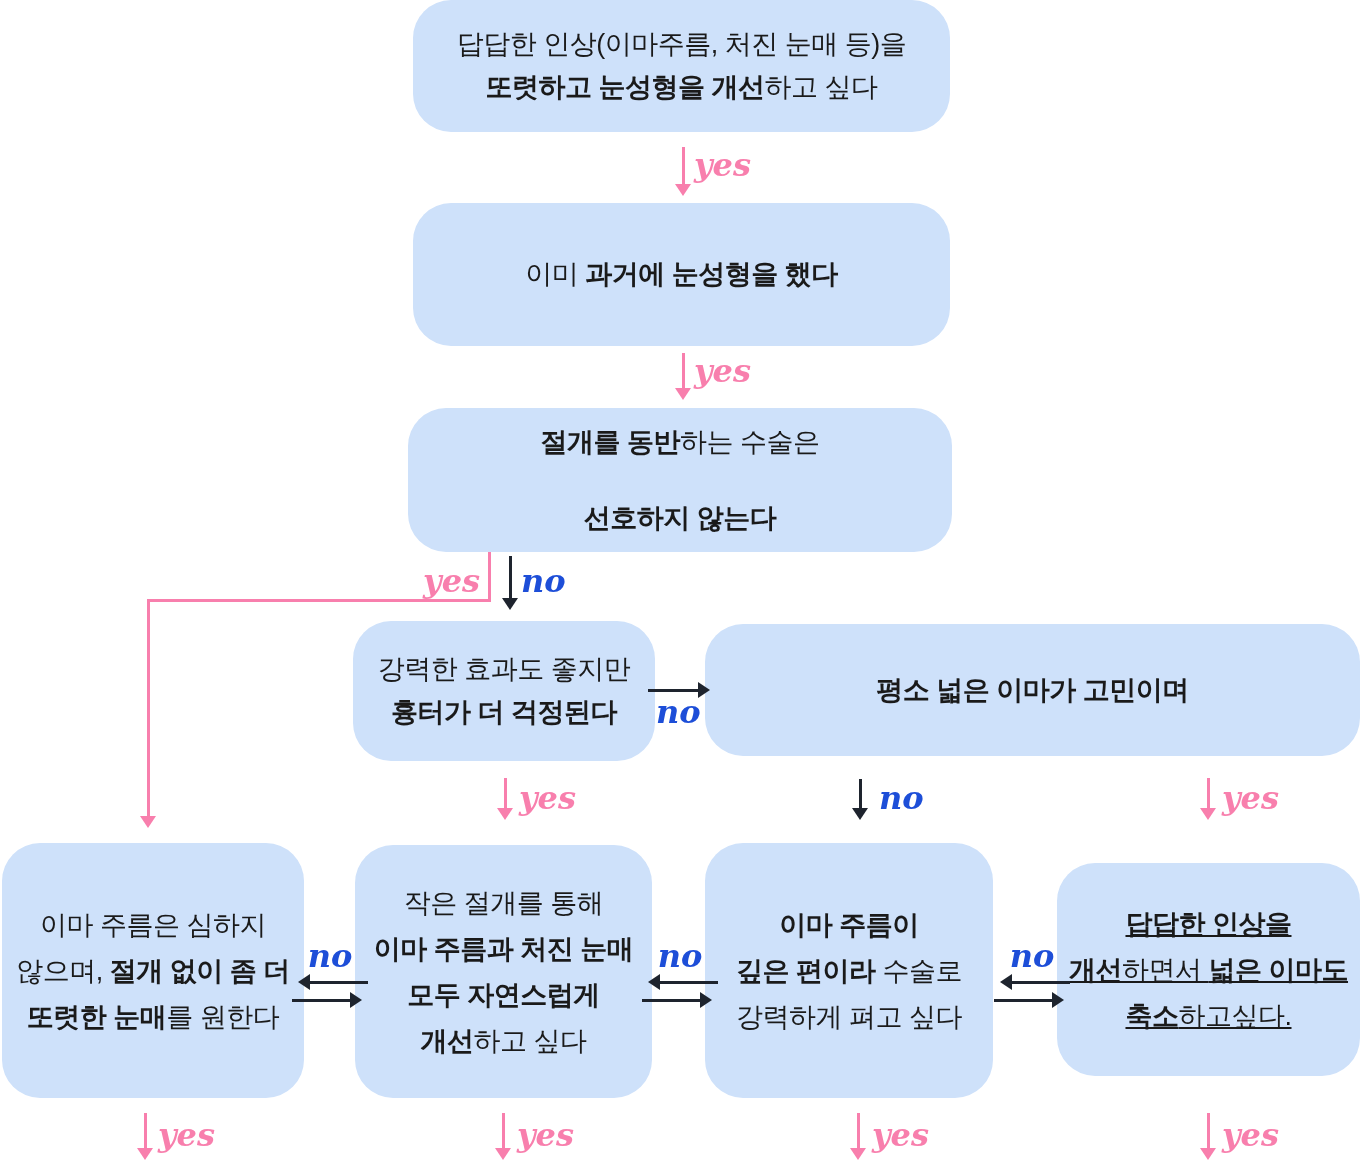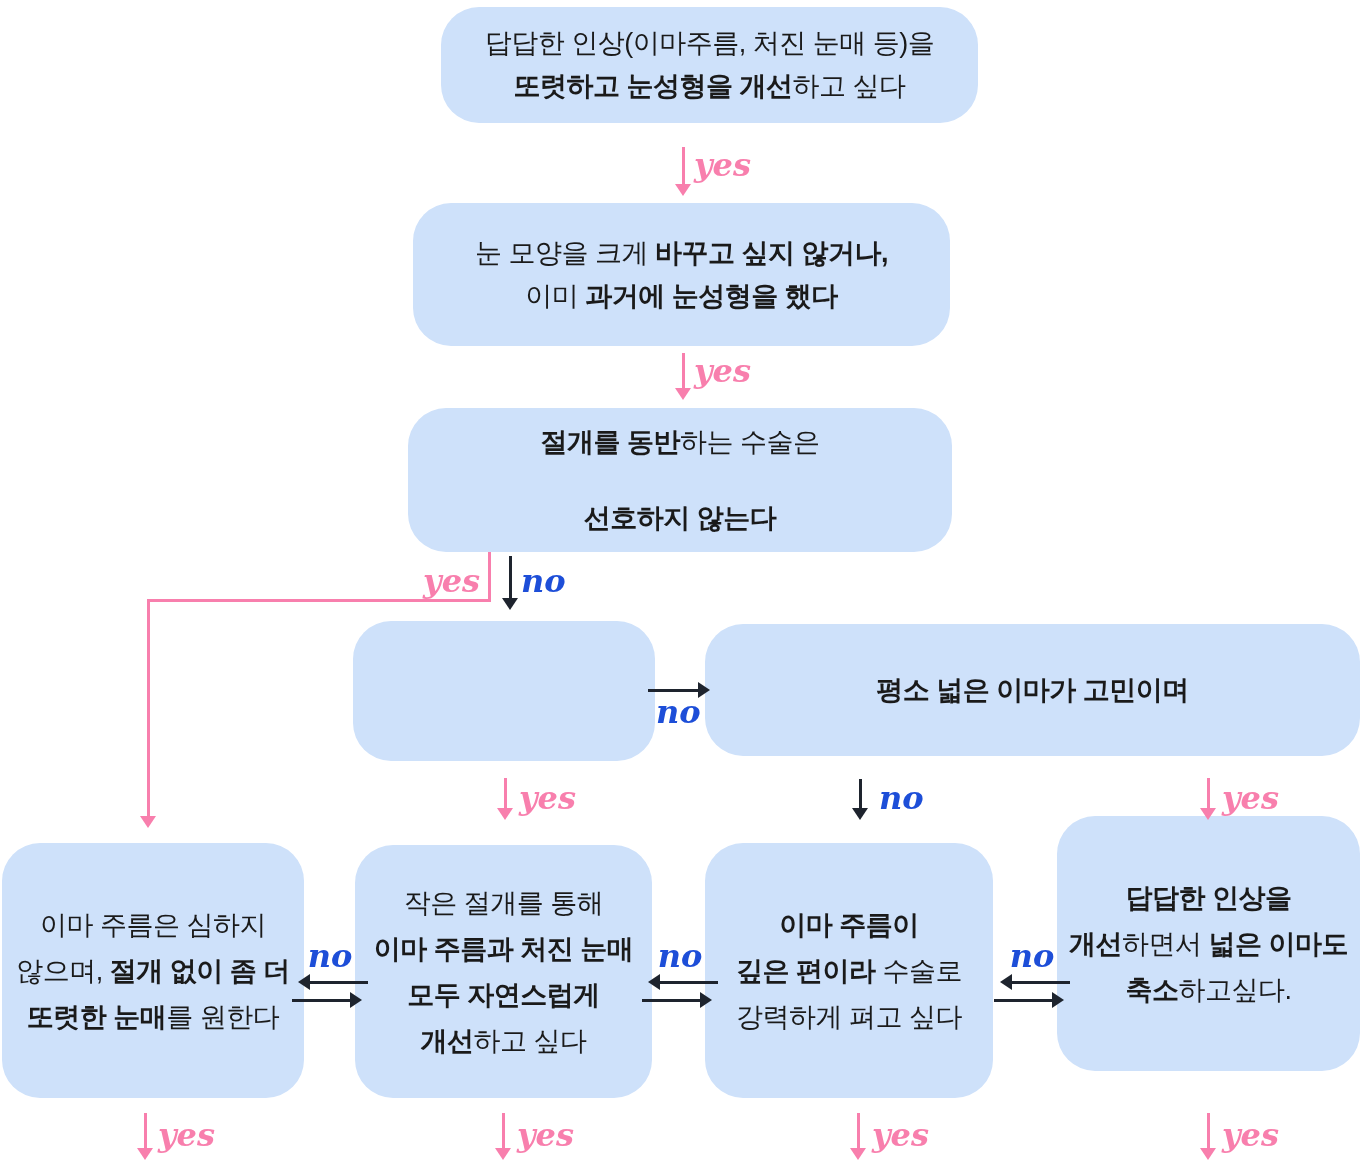"답답한 인상(이마주름, 처진 눈매 등)을" div.box { height: 116px -> 132px; margin-left: 28px -> none; top: 7px -> 0 }
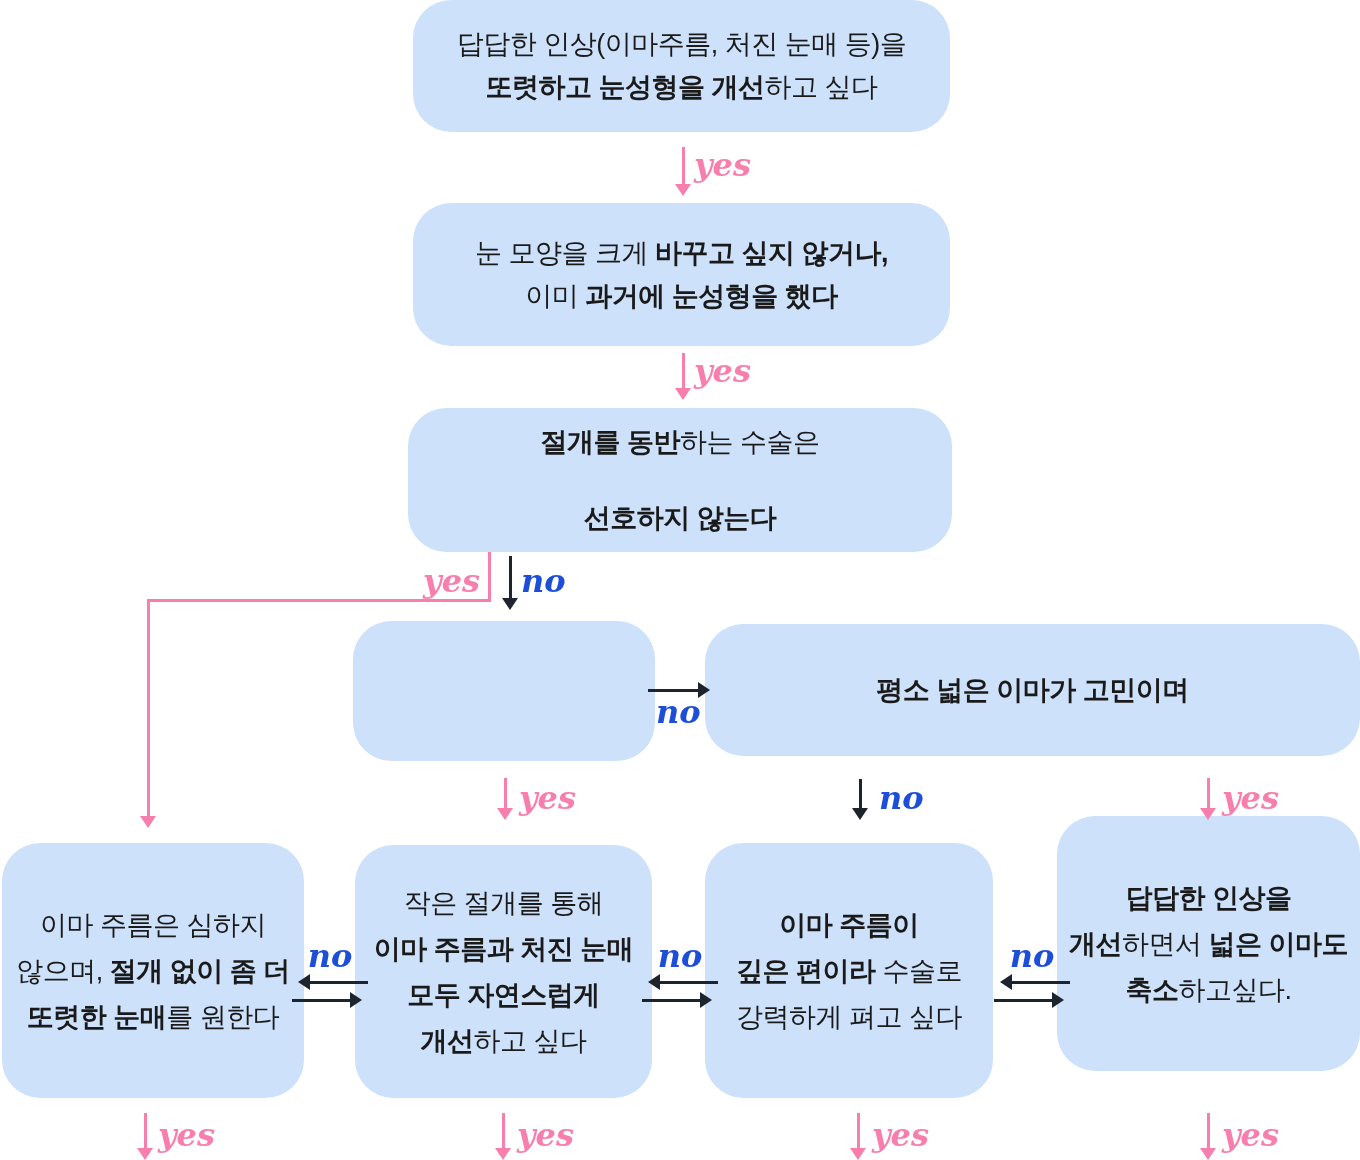"눈 모양을 크게 바꾸고 싶지" div.ln { html: <div><span>눈 모양을 크게 </span><span>바꾸고 싶지 않거나,</span></div> -> none }
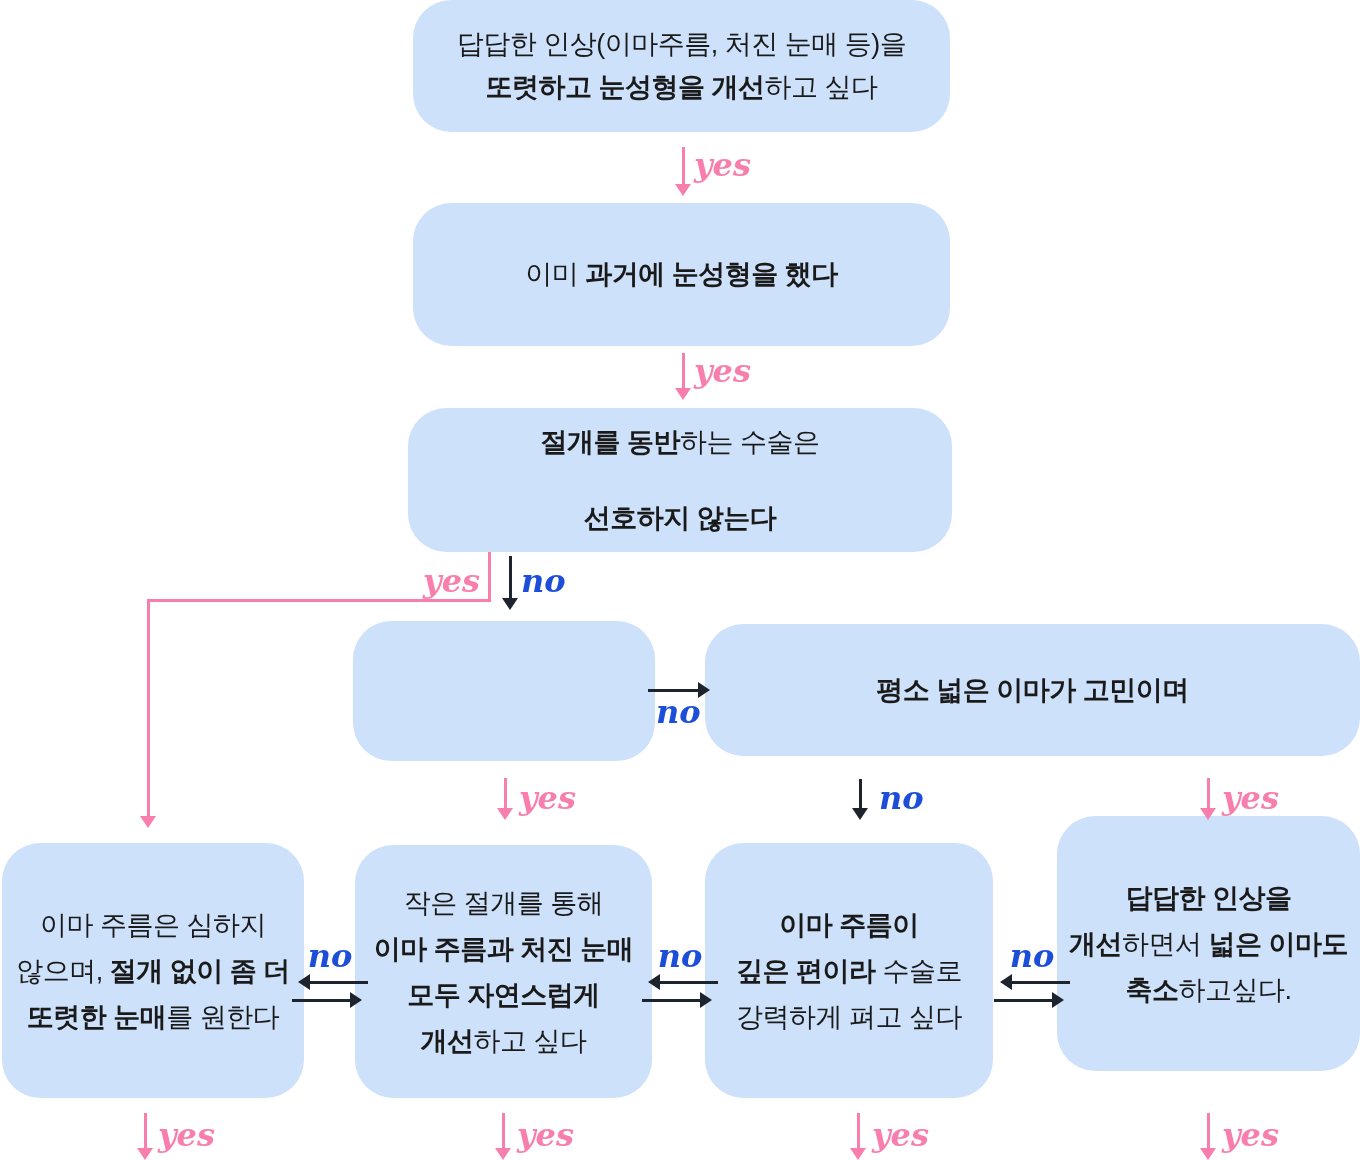"강력한 효과도 좋지만" div.ln { html: none -> <div><span>강력한 효과도 좋지만</span></div> }
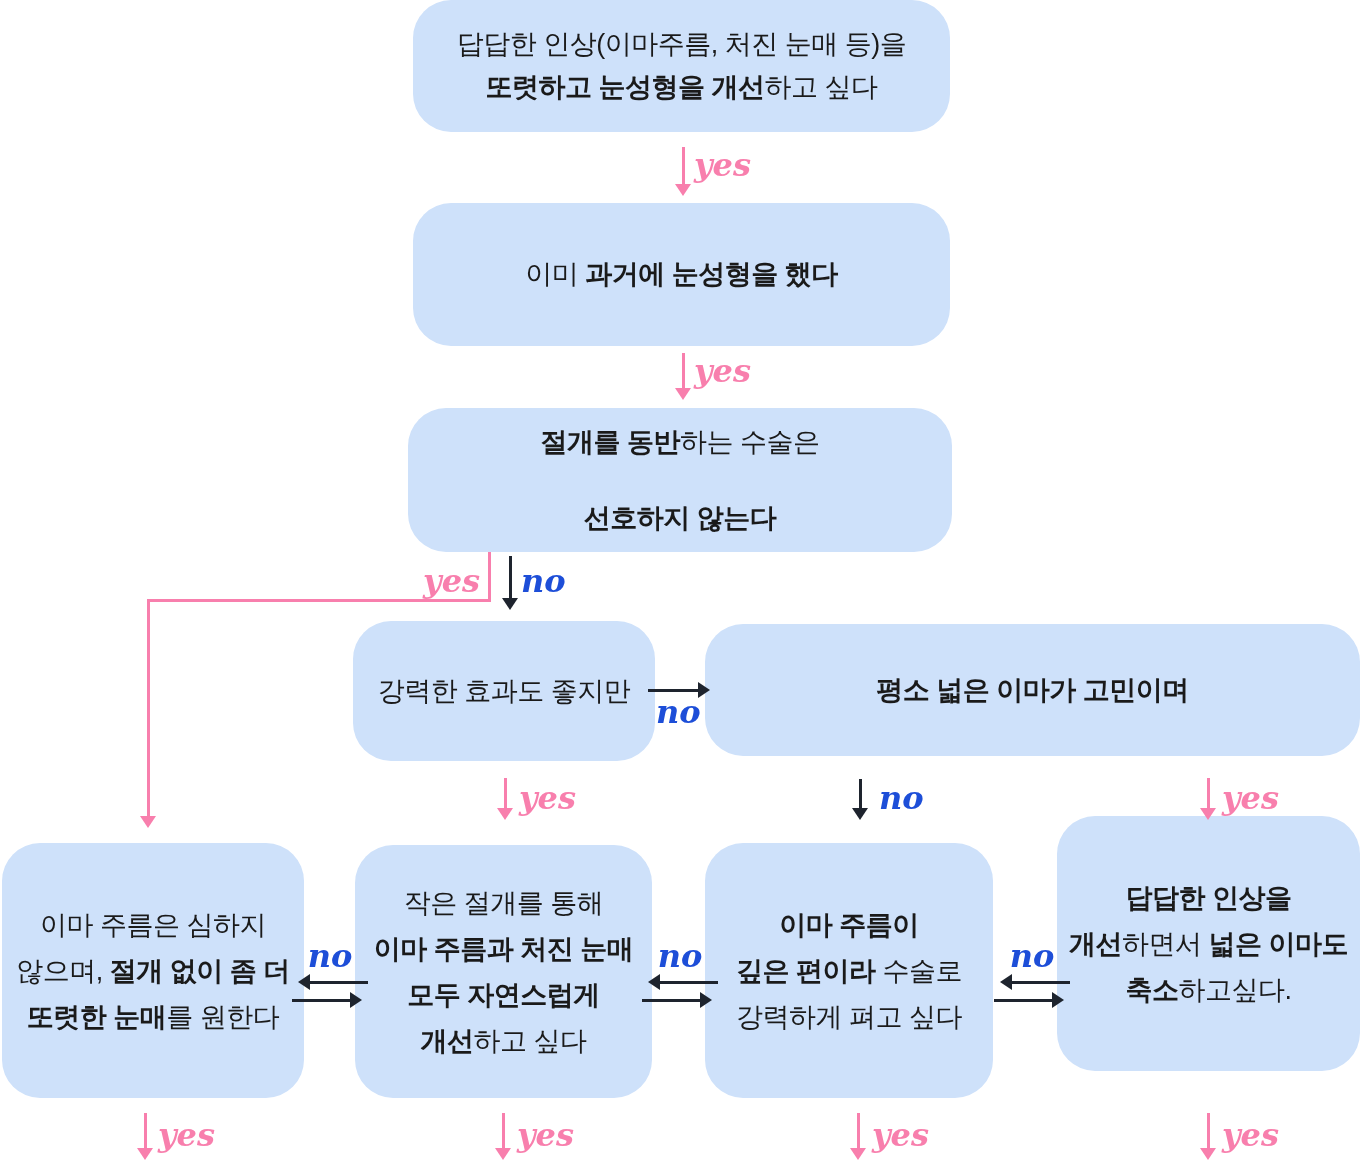"흉터가 더 걱정된다" div.ln { html: none -> <div><span>흉터가 더 걱정된다</span></div> }
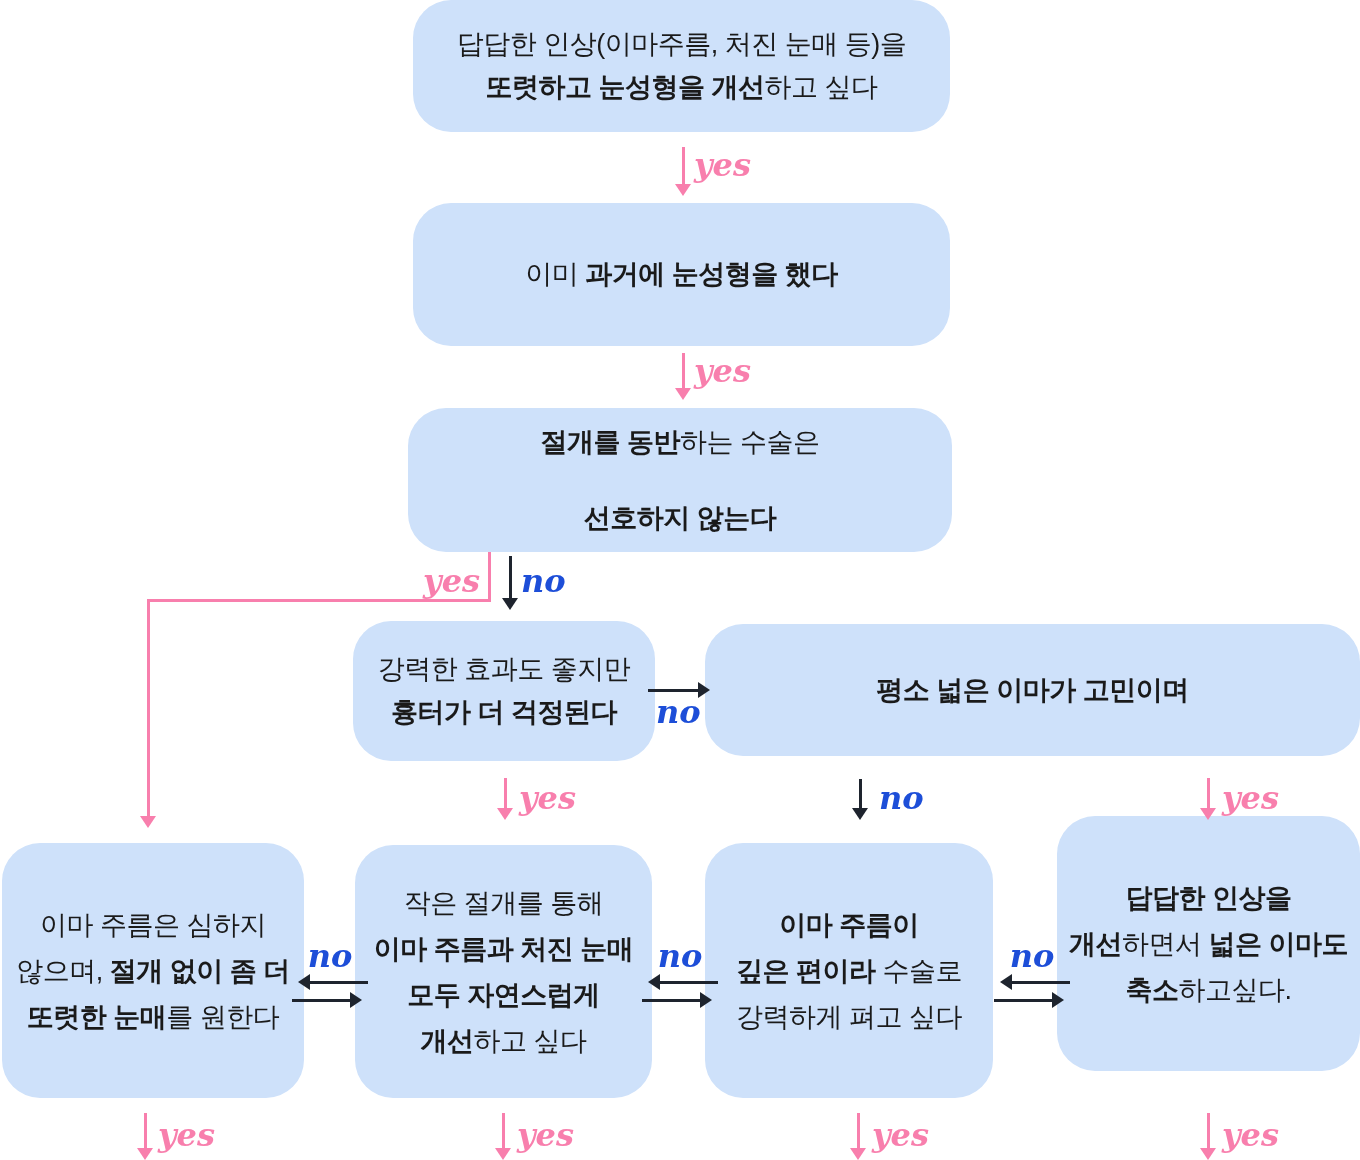"답답한 인상을" div.box { height: 255px -> 213px; text-decoration: none -> underline; top: 816px -> 863px }
